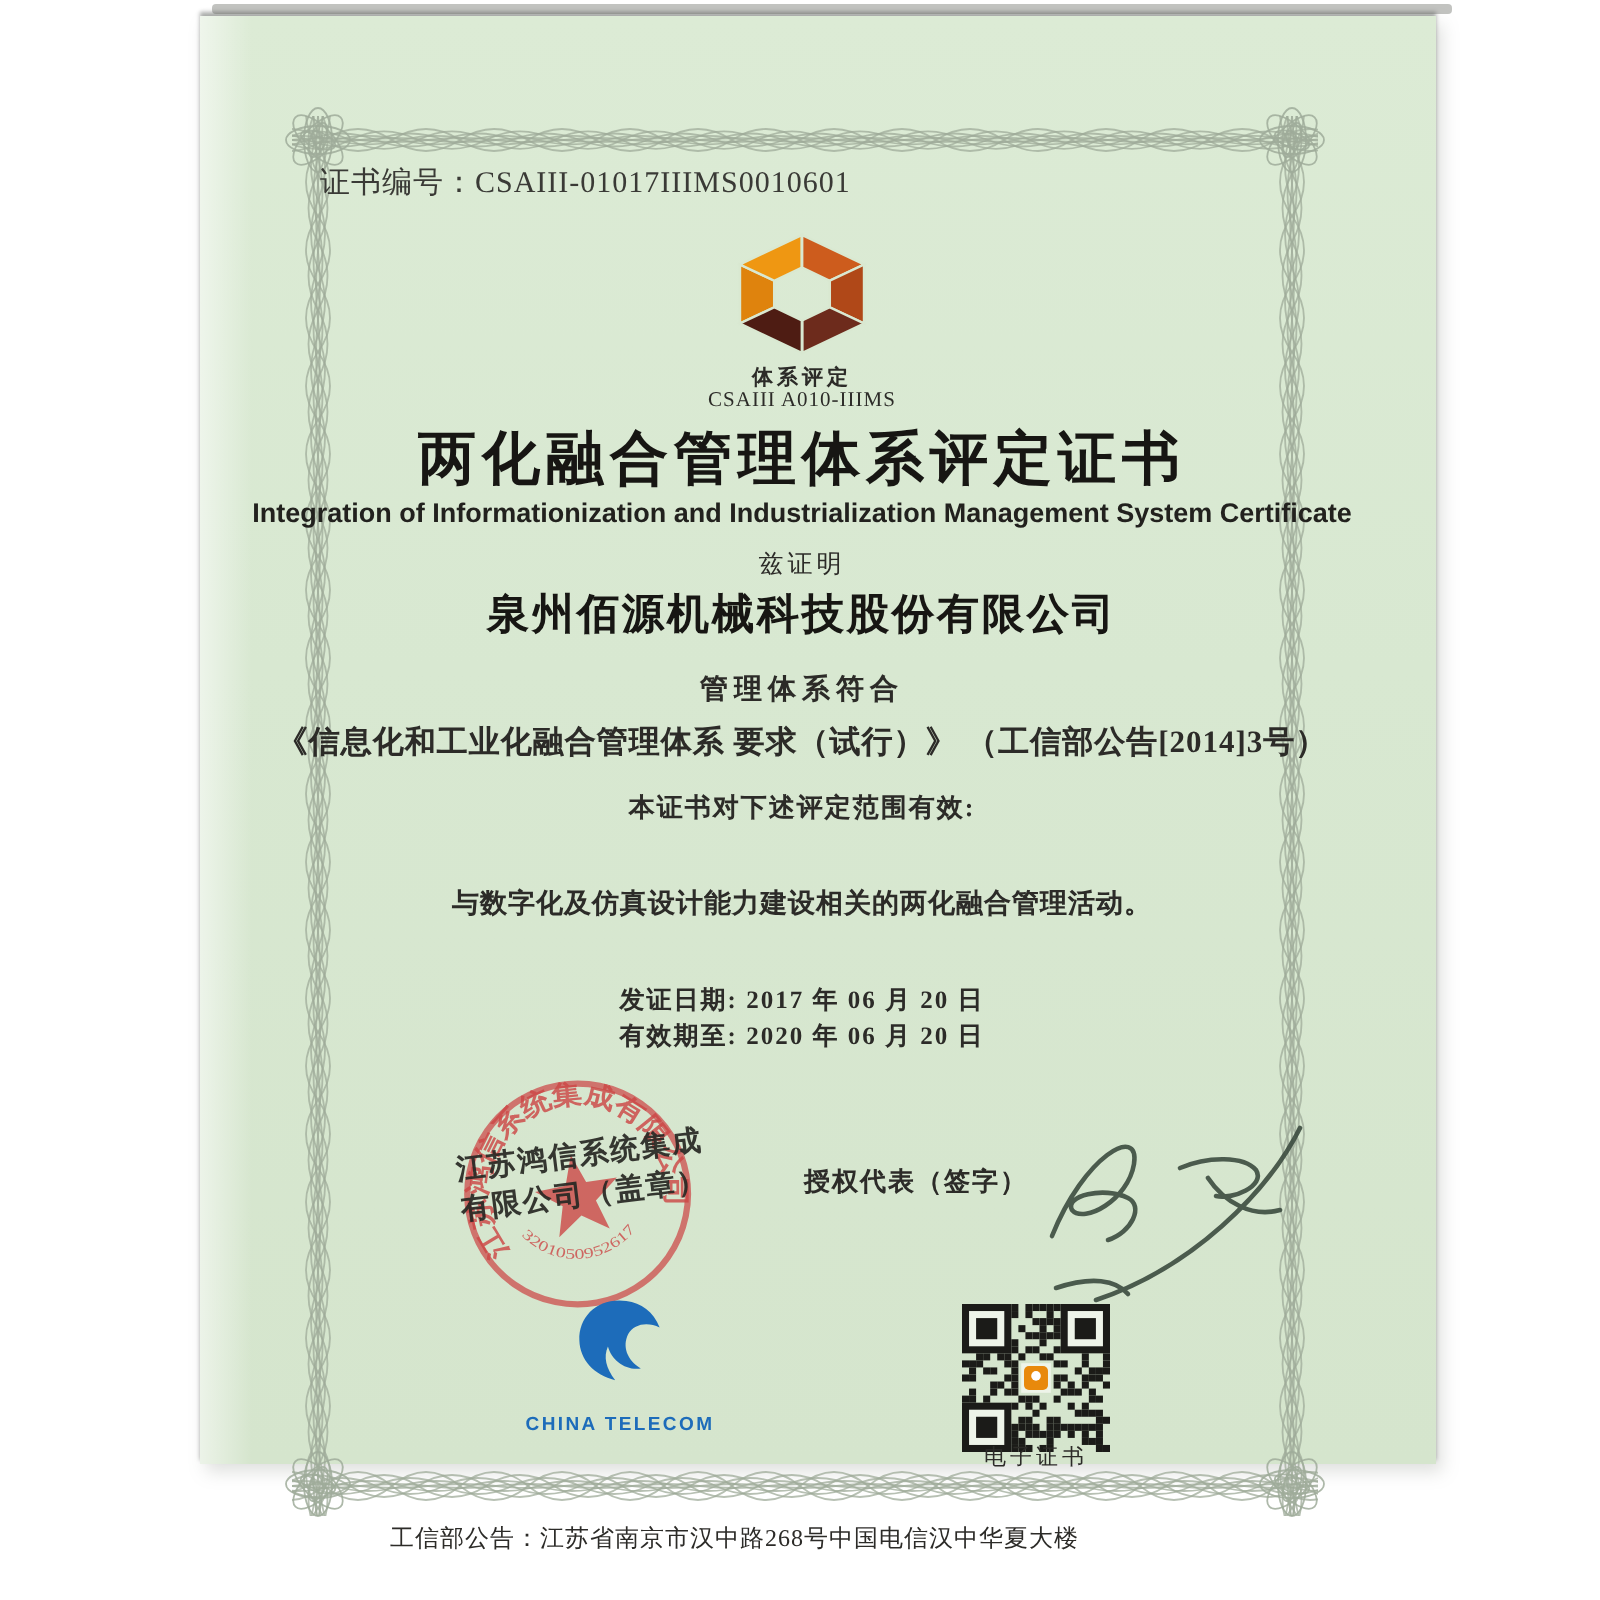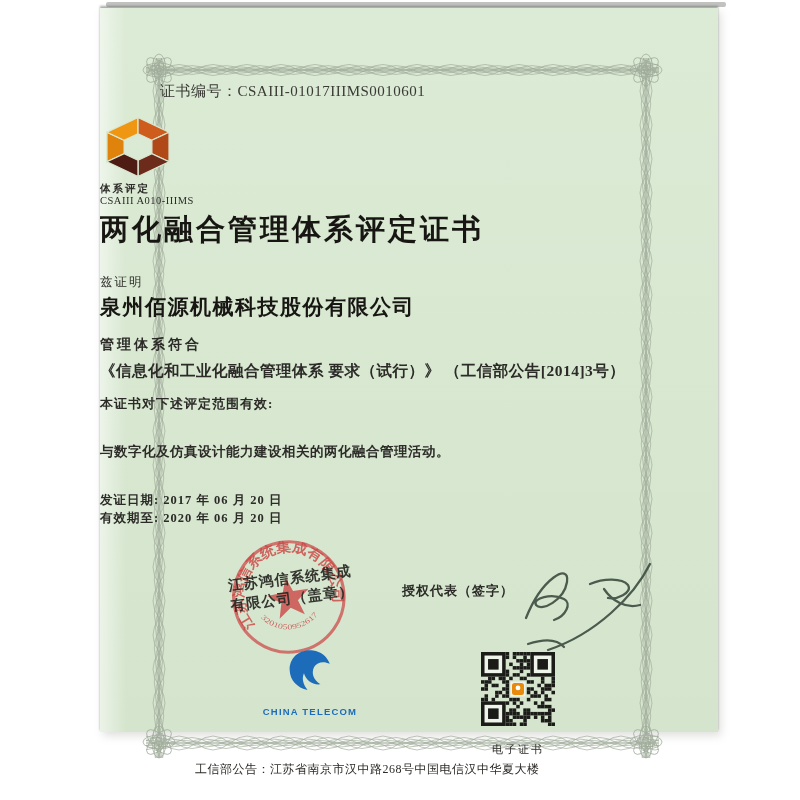"体系评定" .cline { text-align: left -> center }
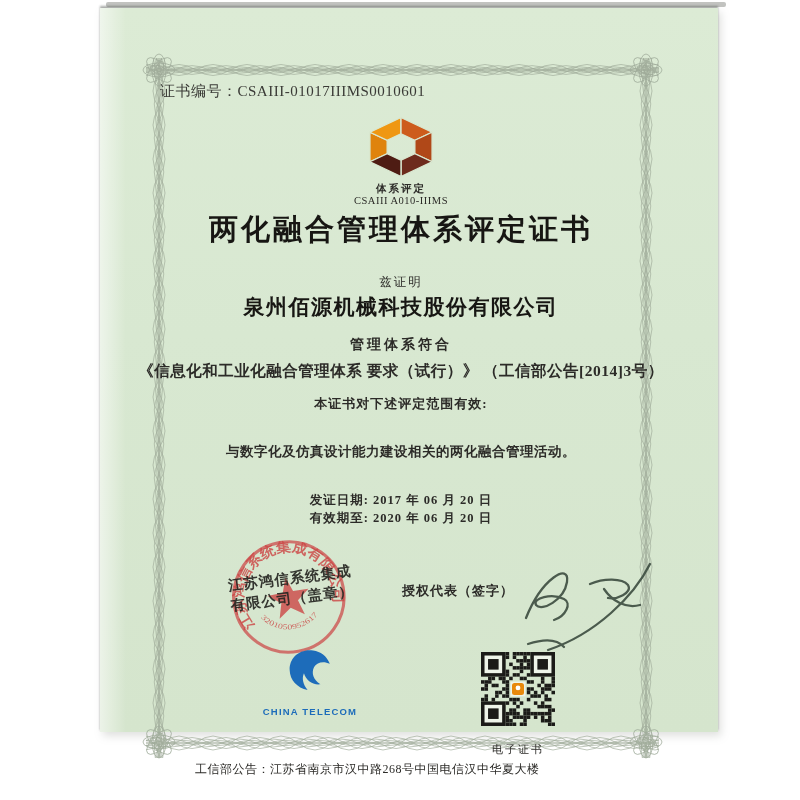"Integration of Informationization and" div.cline { html: none -> <div>Integration of Informationization and Industrialization Management System Certificate</div> }
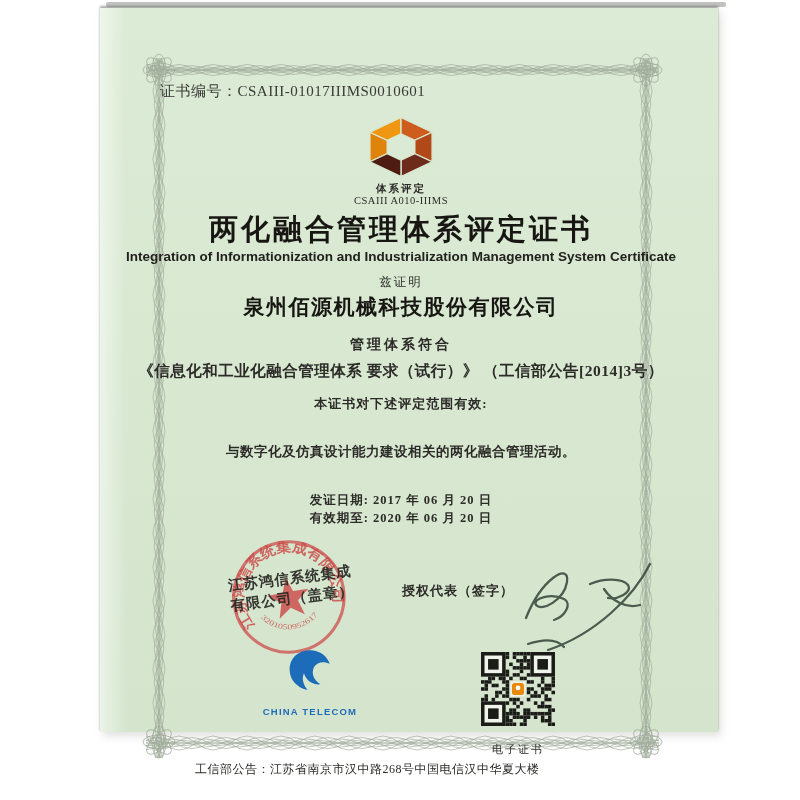"电子证书" .qr-label { margin-top: 21px -> none }
